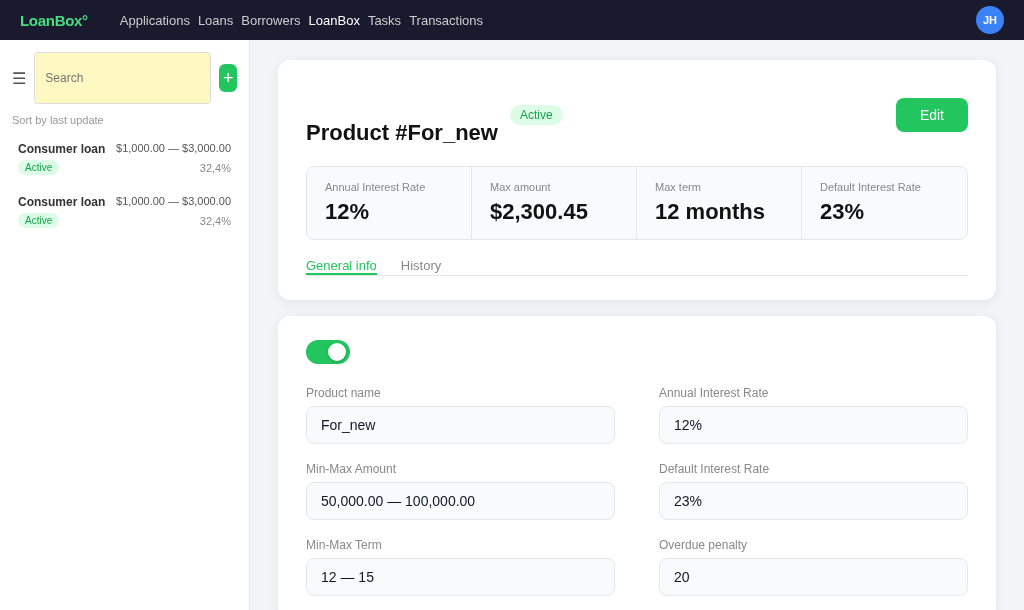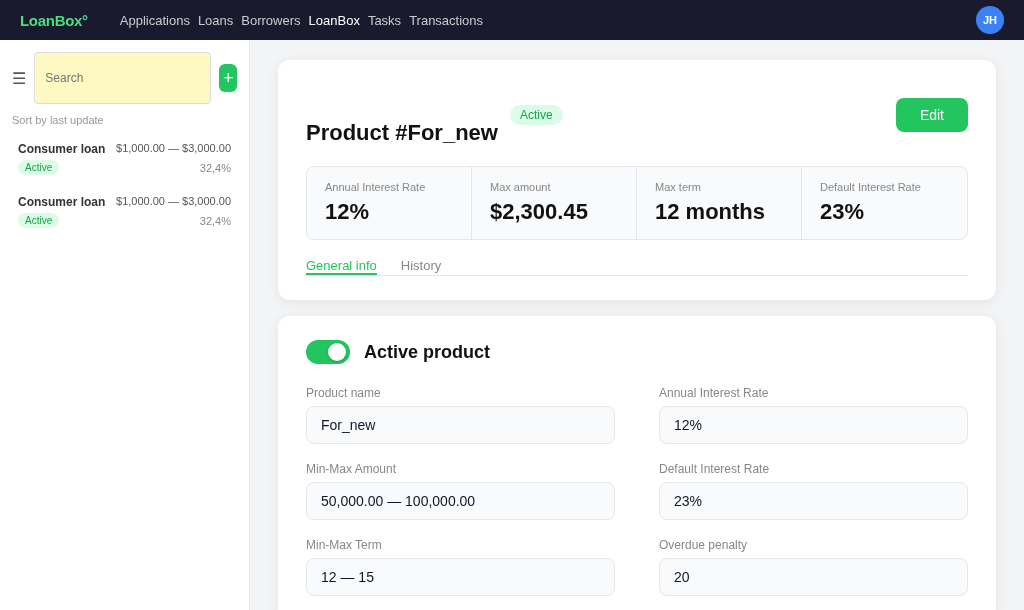"Active product" span.active-product-title { html: <span>Active product</span> -> none }
